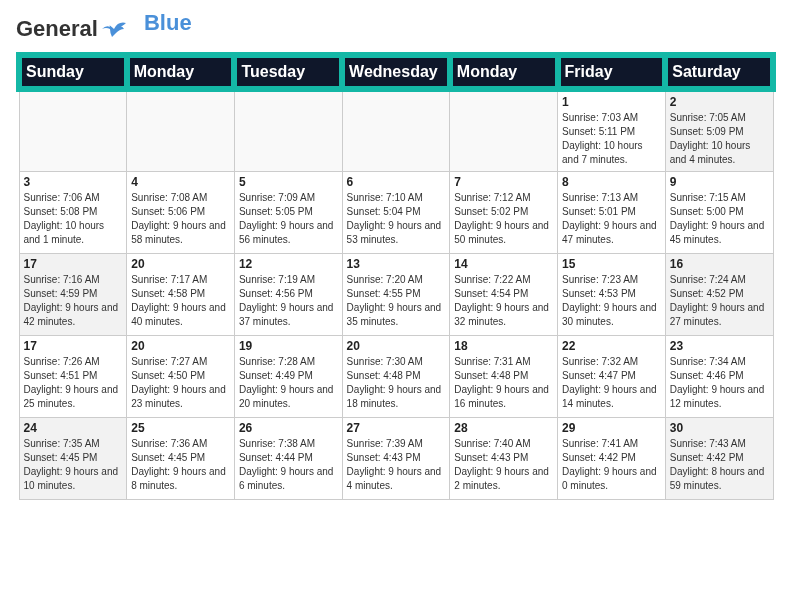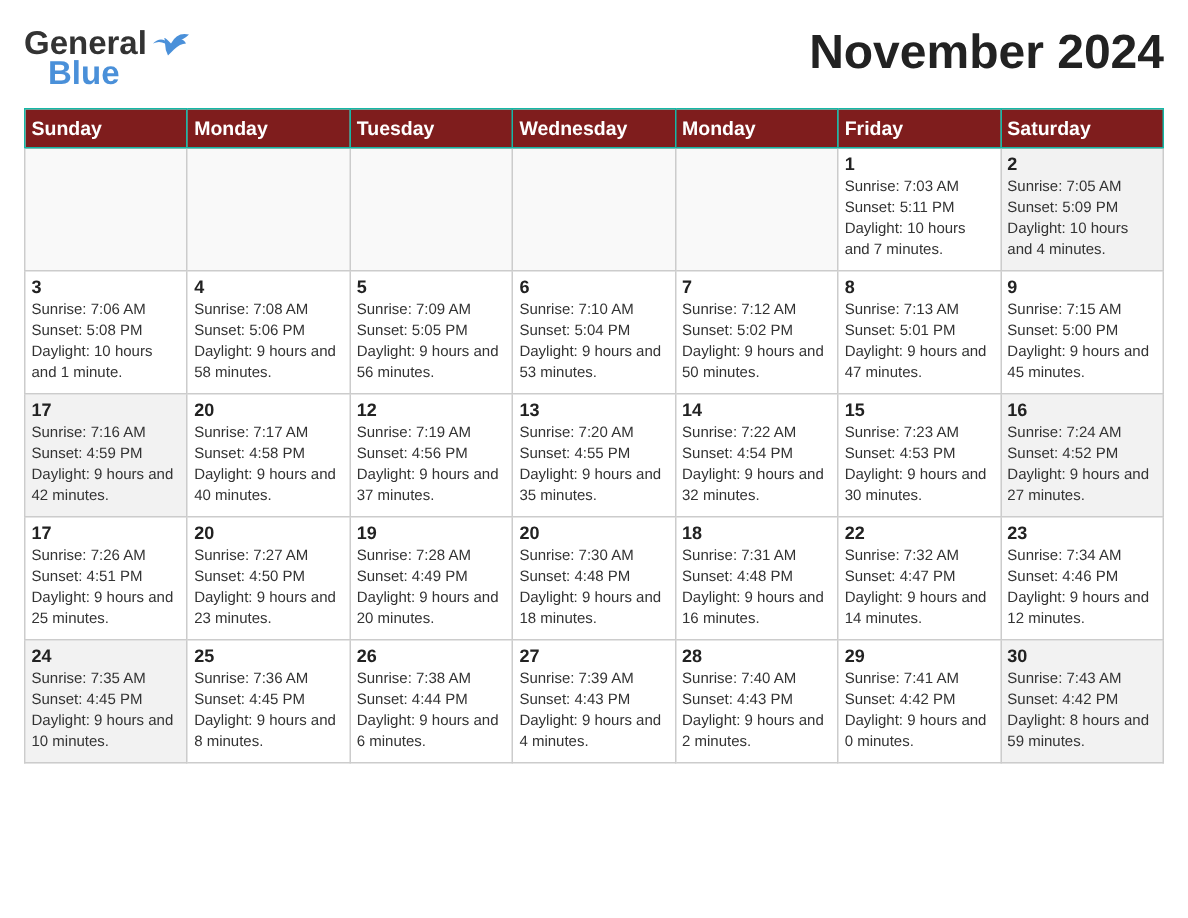"General" .logo { flex-direction: column -> row }
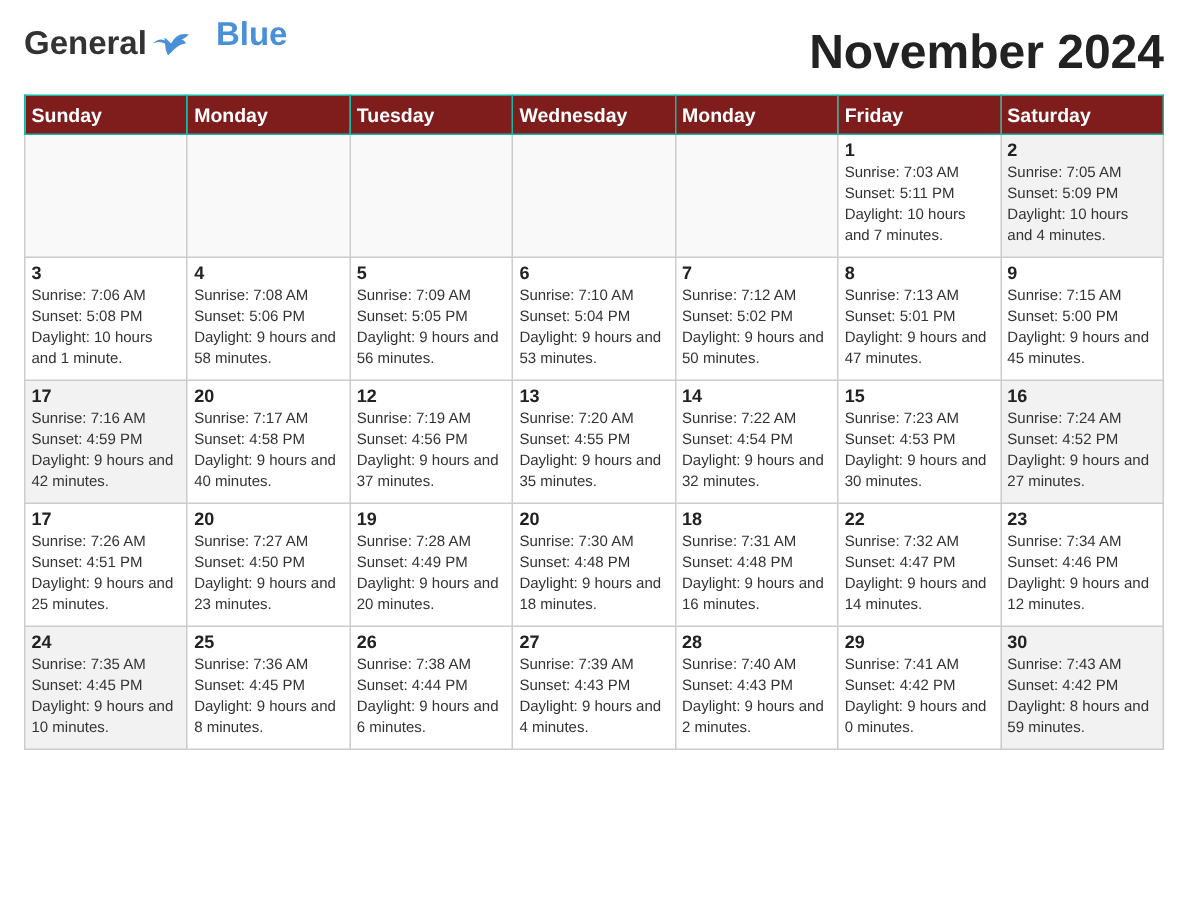"November 2024" div.month-title { html: <div>November 2024</div> -> none }
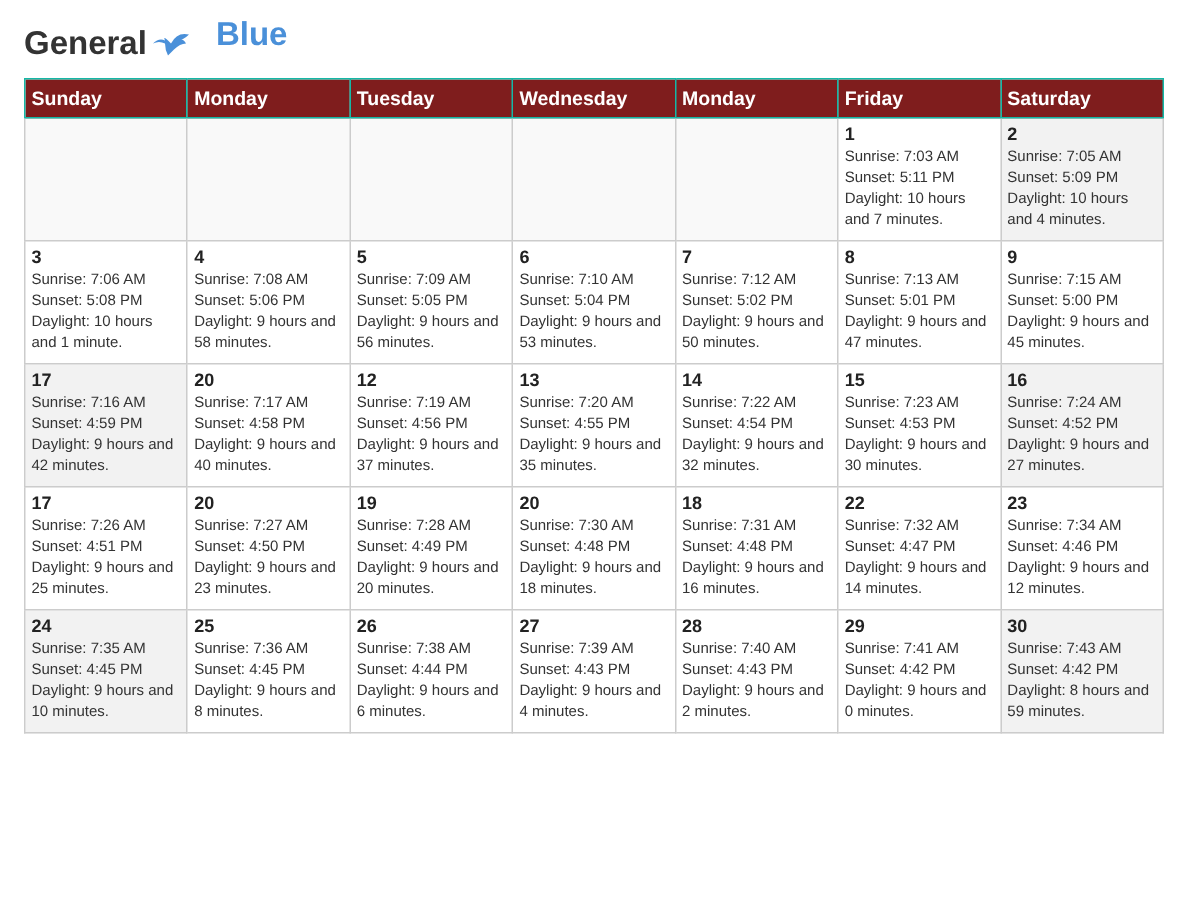"Sunday" .calendar th { background: #7f1d1d -> #0f172a; border: 1px solid #14b8a6 -> 6px solid #14b8a6; font-size: 13px -> 16px }
